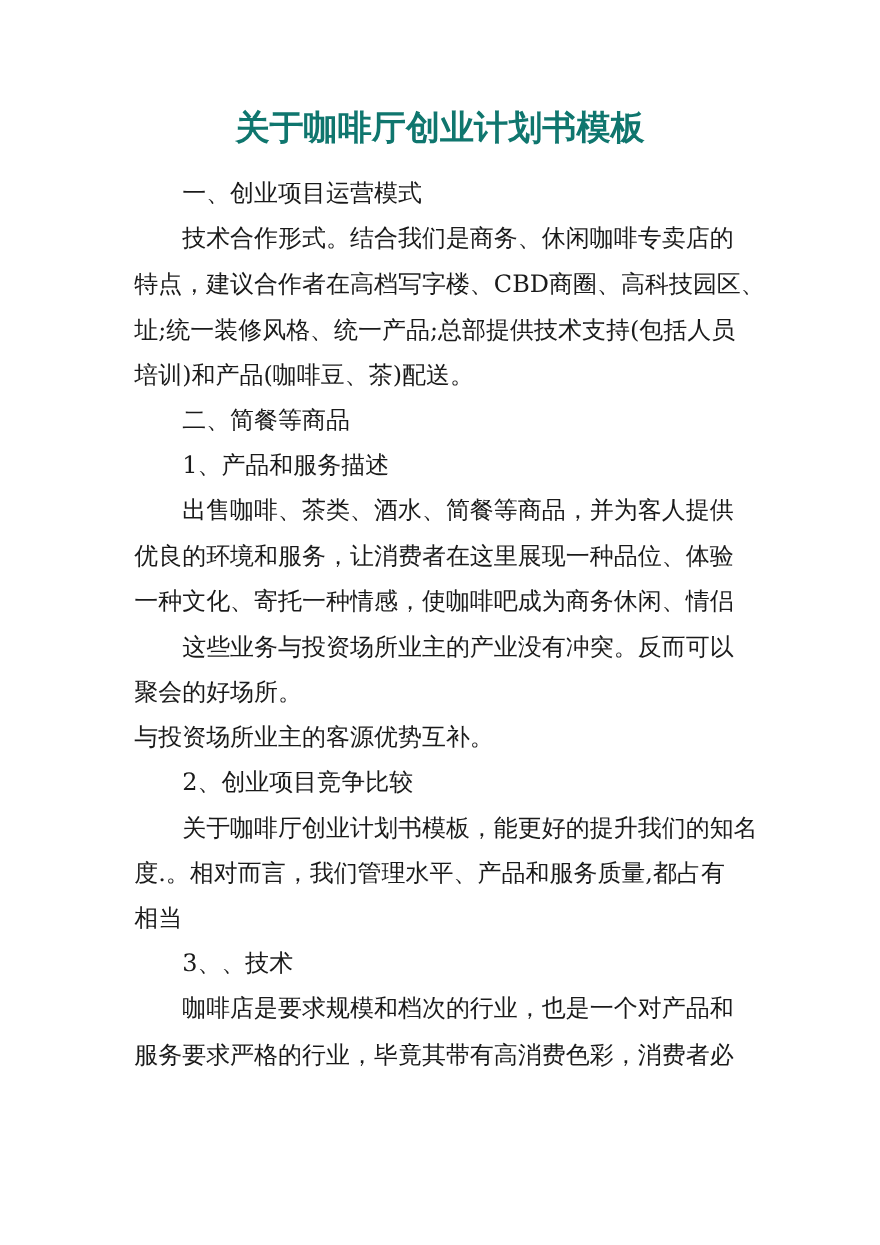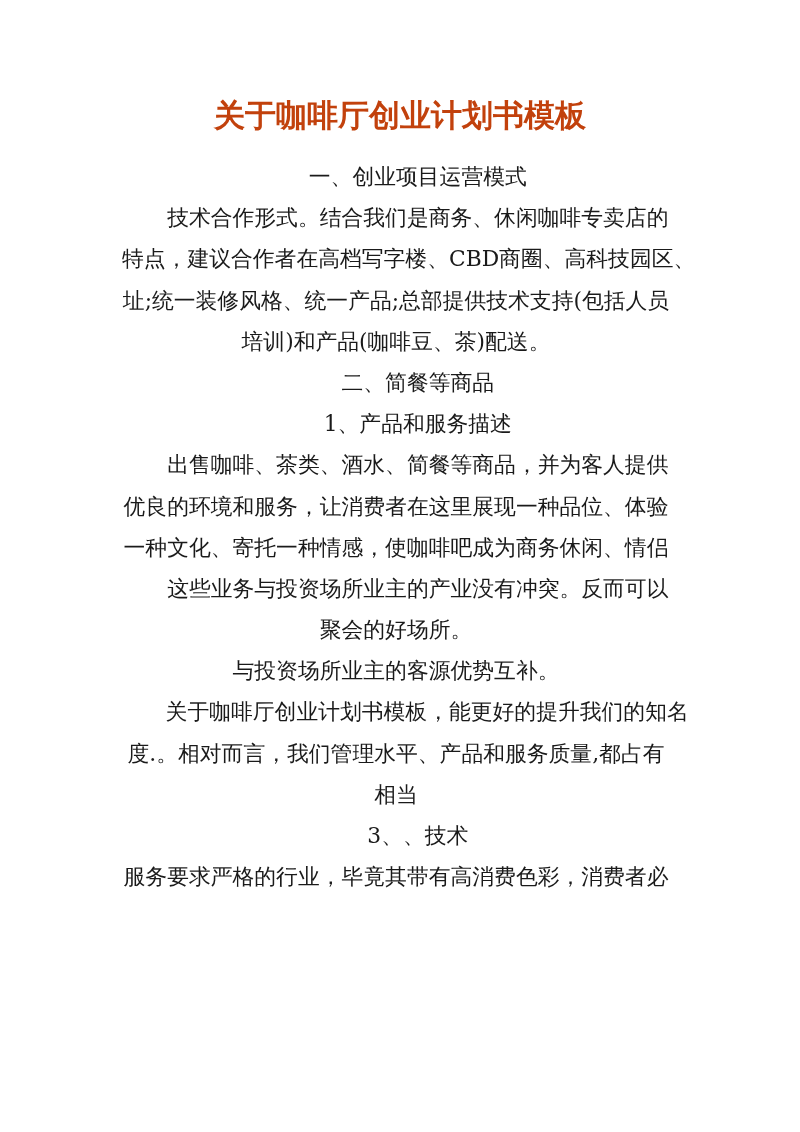"关于咖啡厅创业计划书模板" .title { color: #c2410c -> #0f766e }
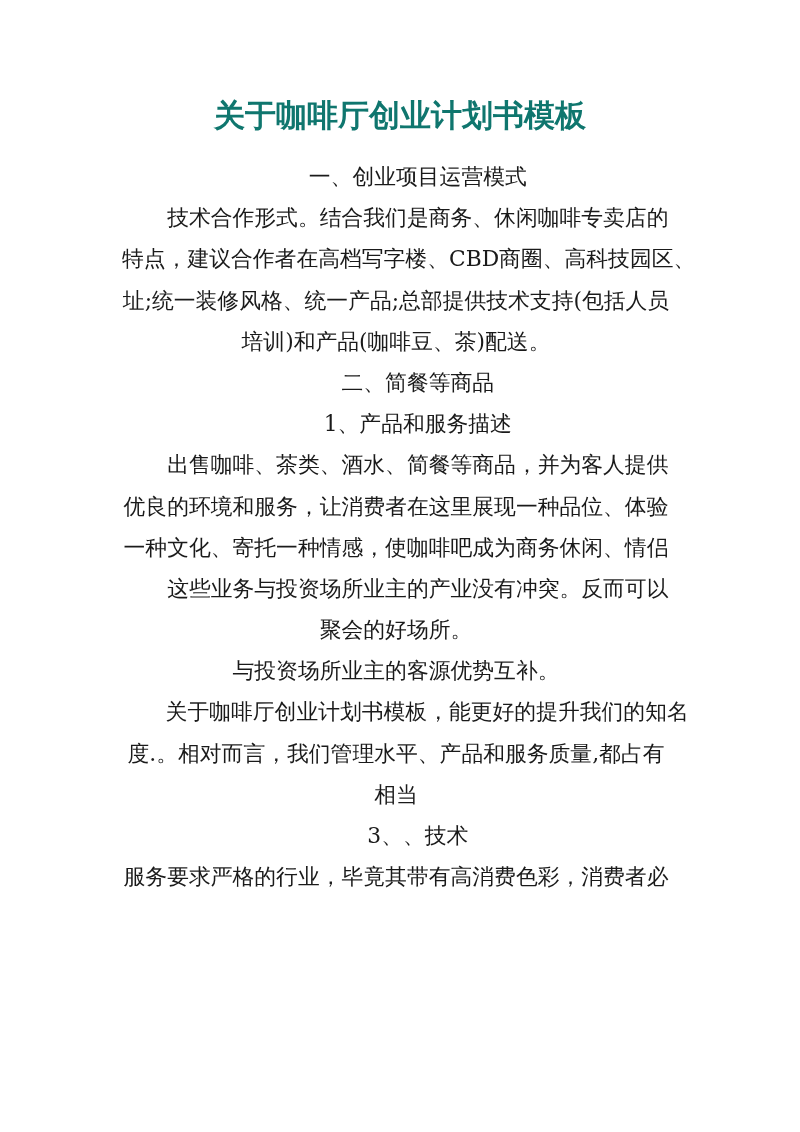"一、创业项目运营模式" .content { text-align: center -> none }
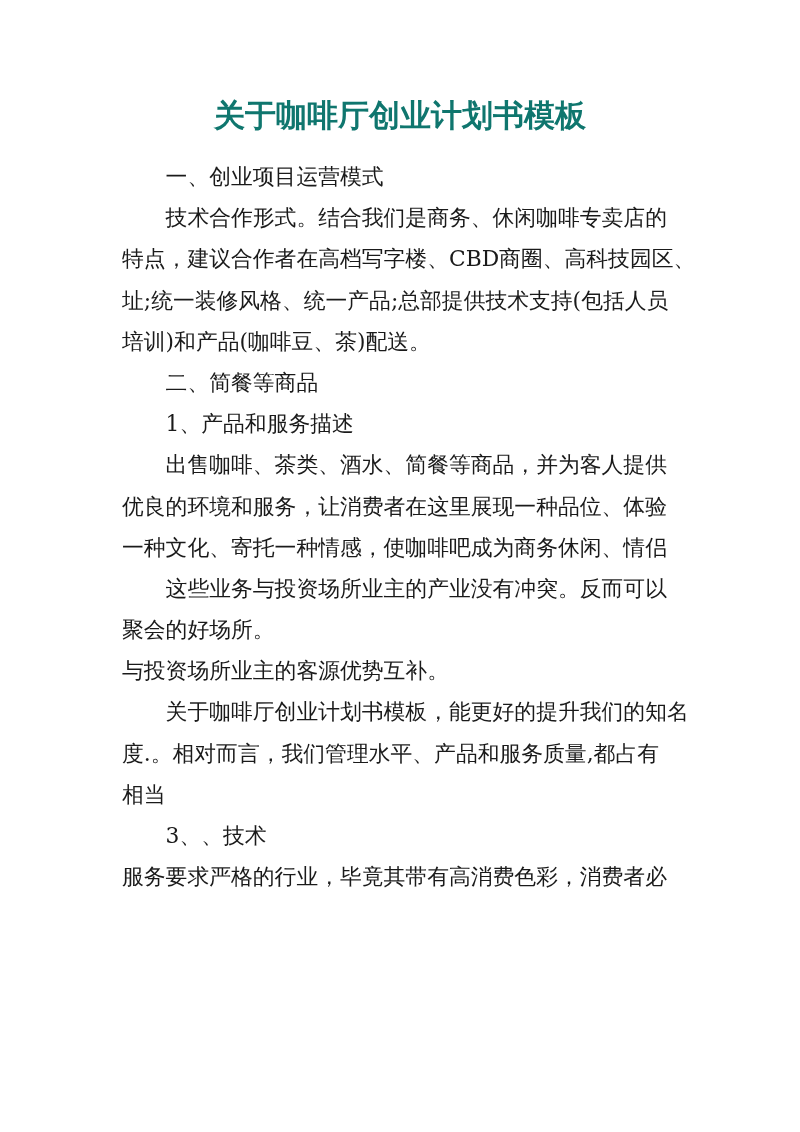"2、创业项目竞争比较" div.line { html: none -> <div>2、创业项目竞争比较</div> }
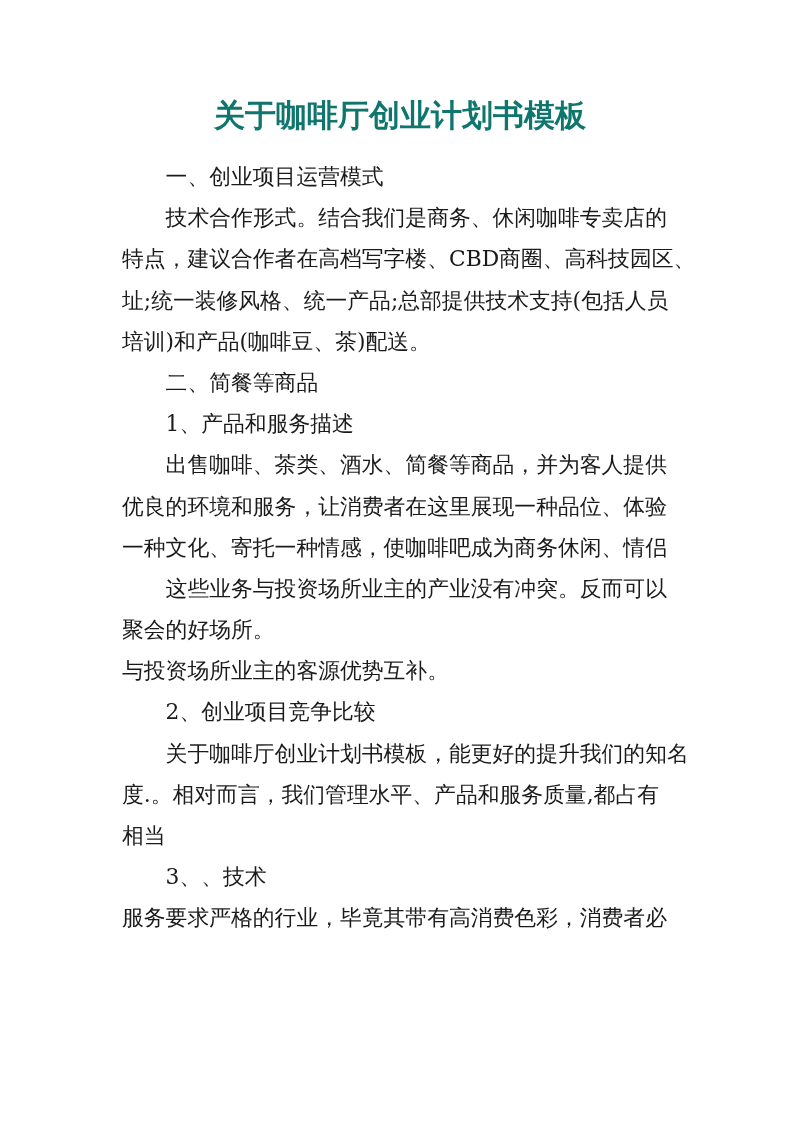"咖啡店是要求规模和档次的行业，也是一个对产品和" div.line { html: none -> <div>咖啡店是要求规模和档次的行业，也是一个对产品和</div> }
